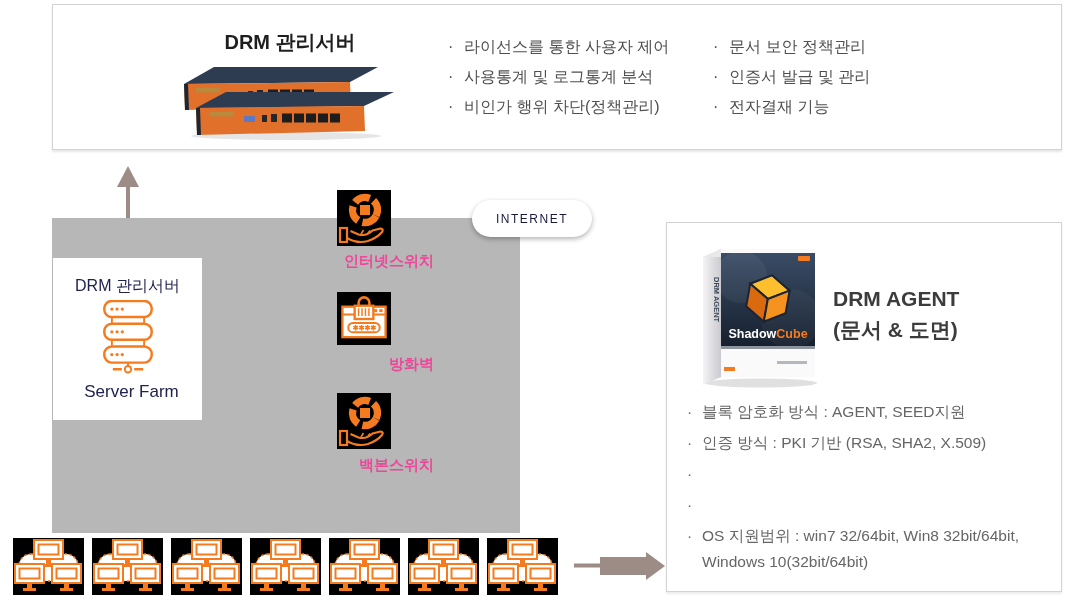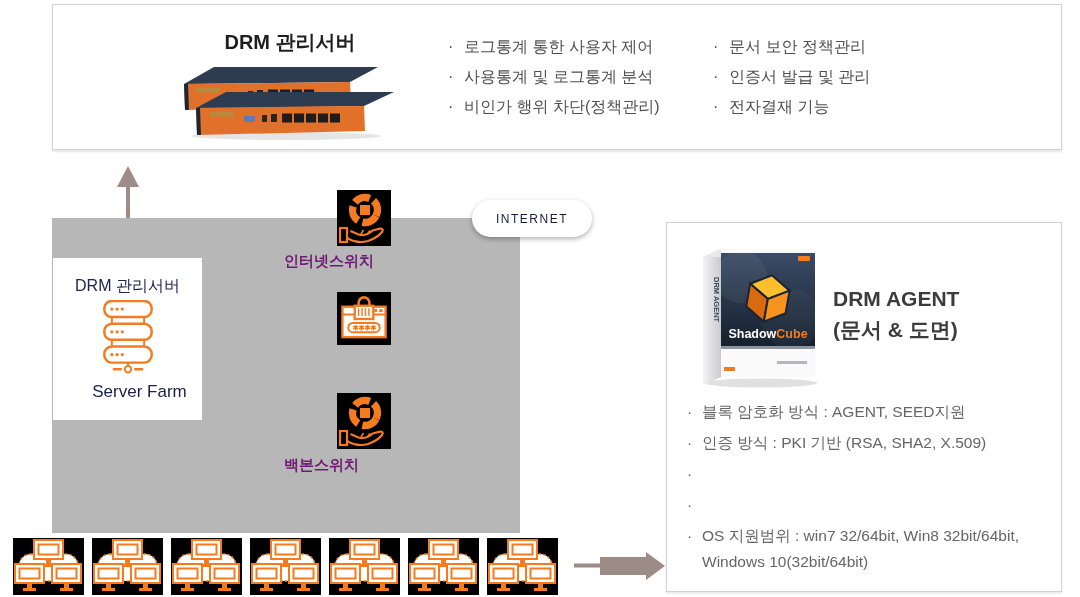"로그통계 통한 사용자 제어" span { text: 로그통계 -> 라이선스를 }
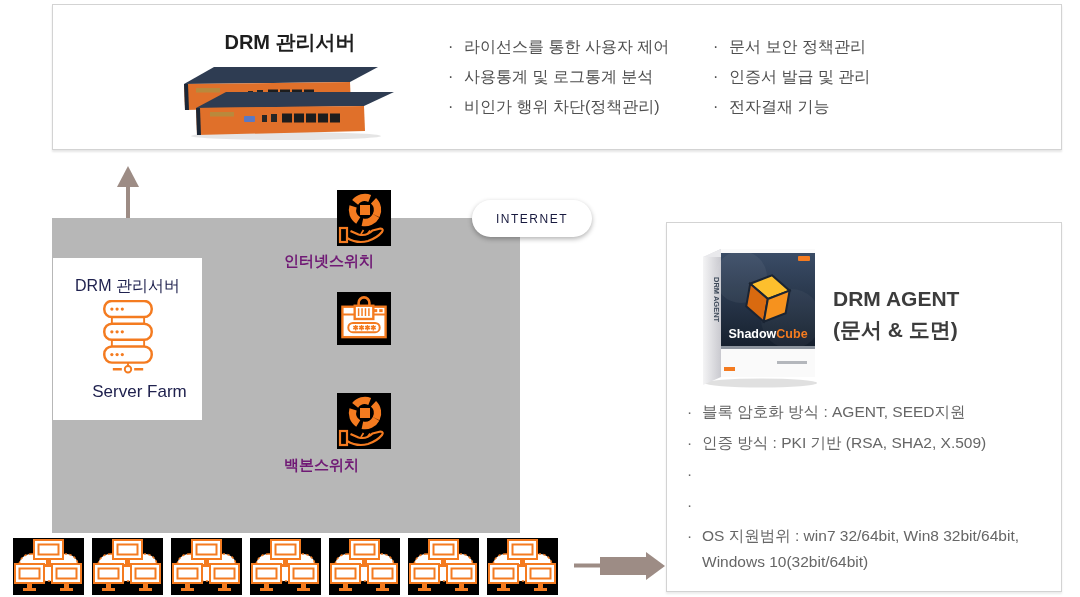"인터넷스위치" .node-label { color: #701a75 -> #ec4899; left: 284px -> 294px; text-align: left -> right }
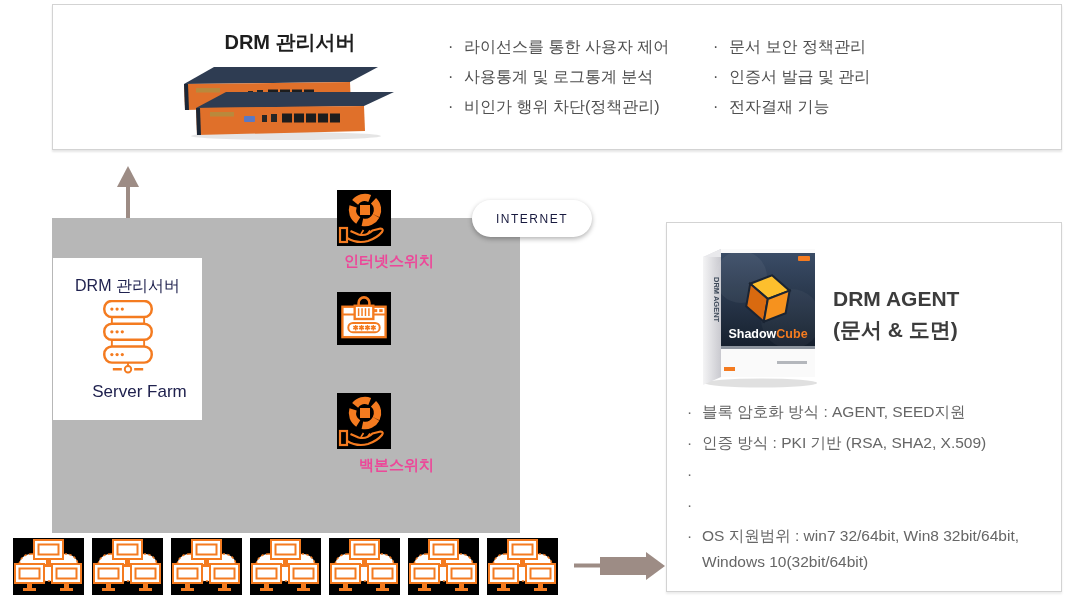"방화벽" div.abs { html: none -> <div>방화벽</div> }
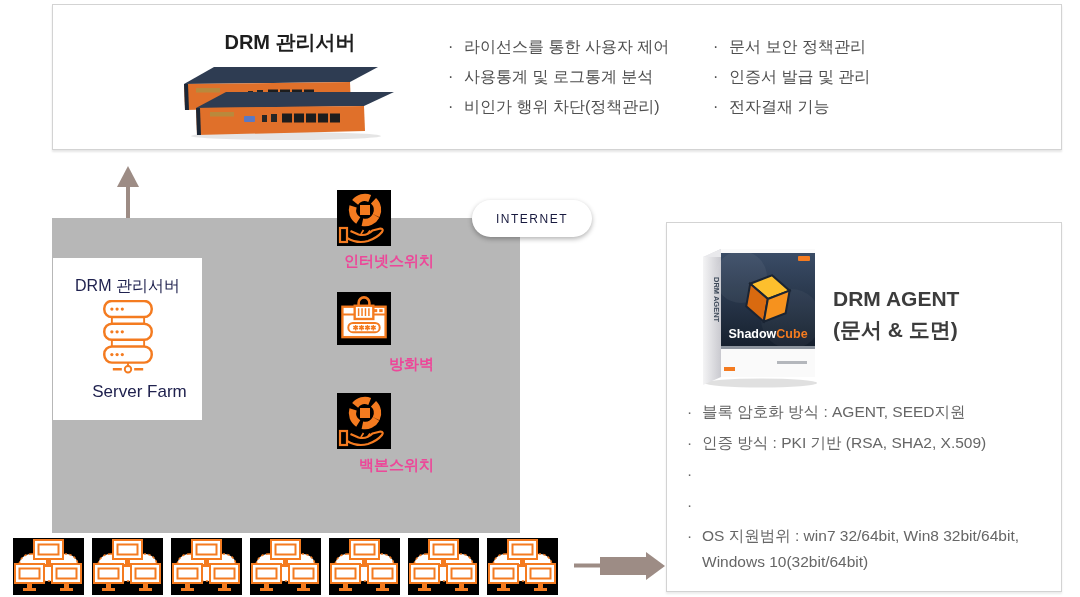"Server Farm" .farm-label { left: 12px -> 4px }
